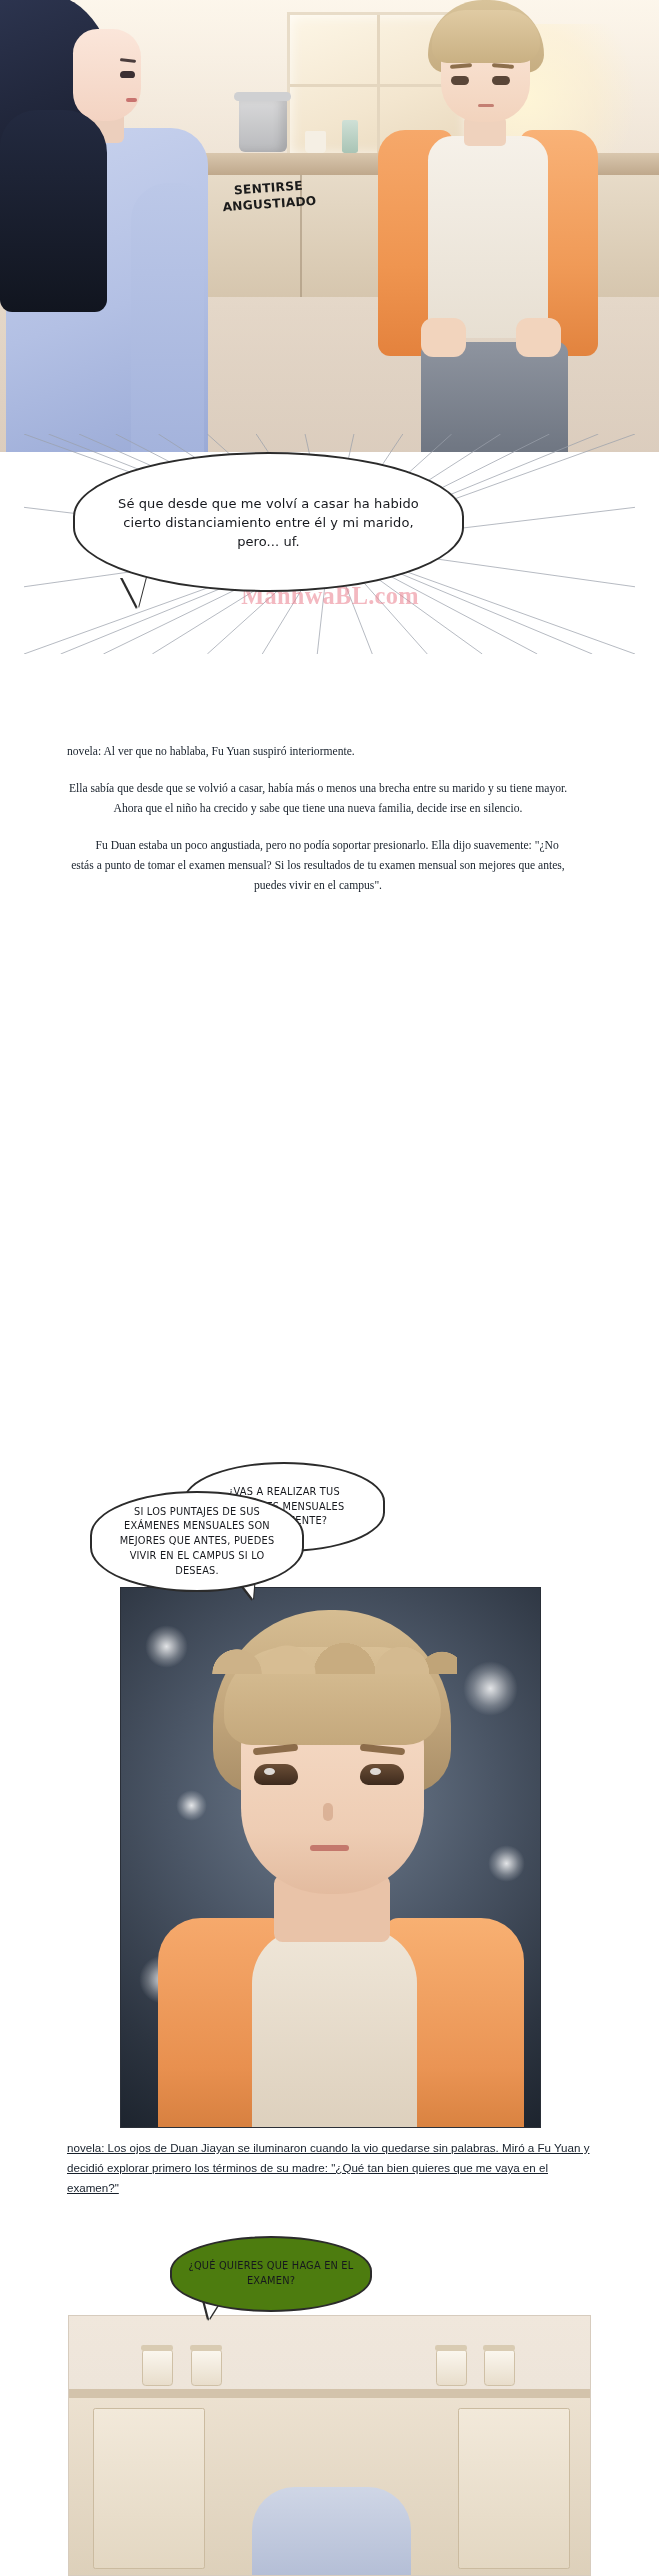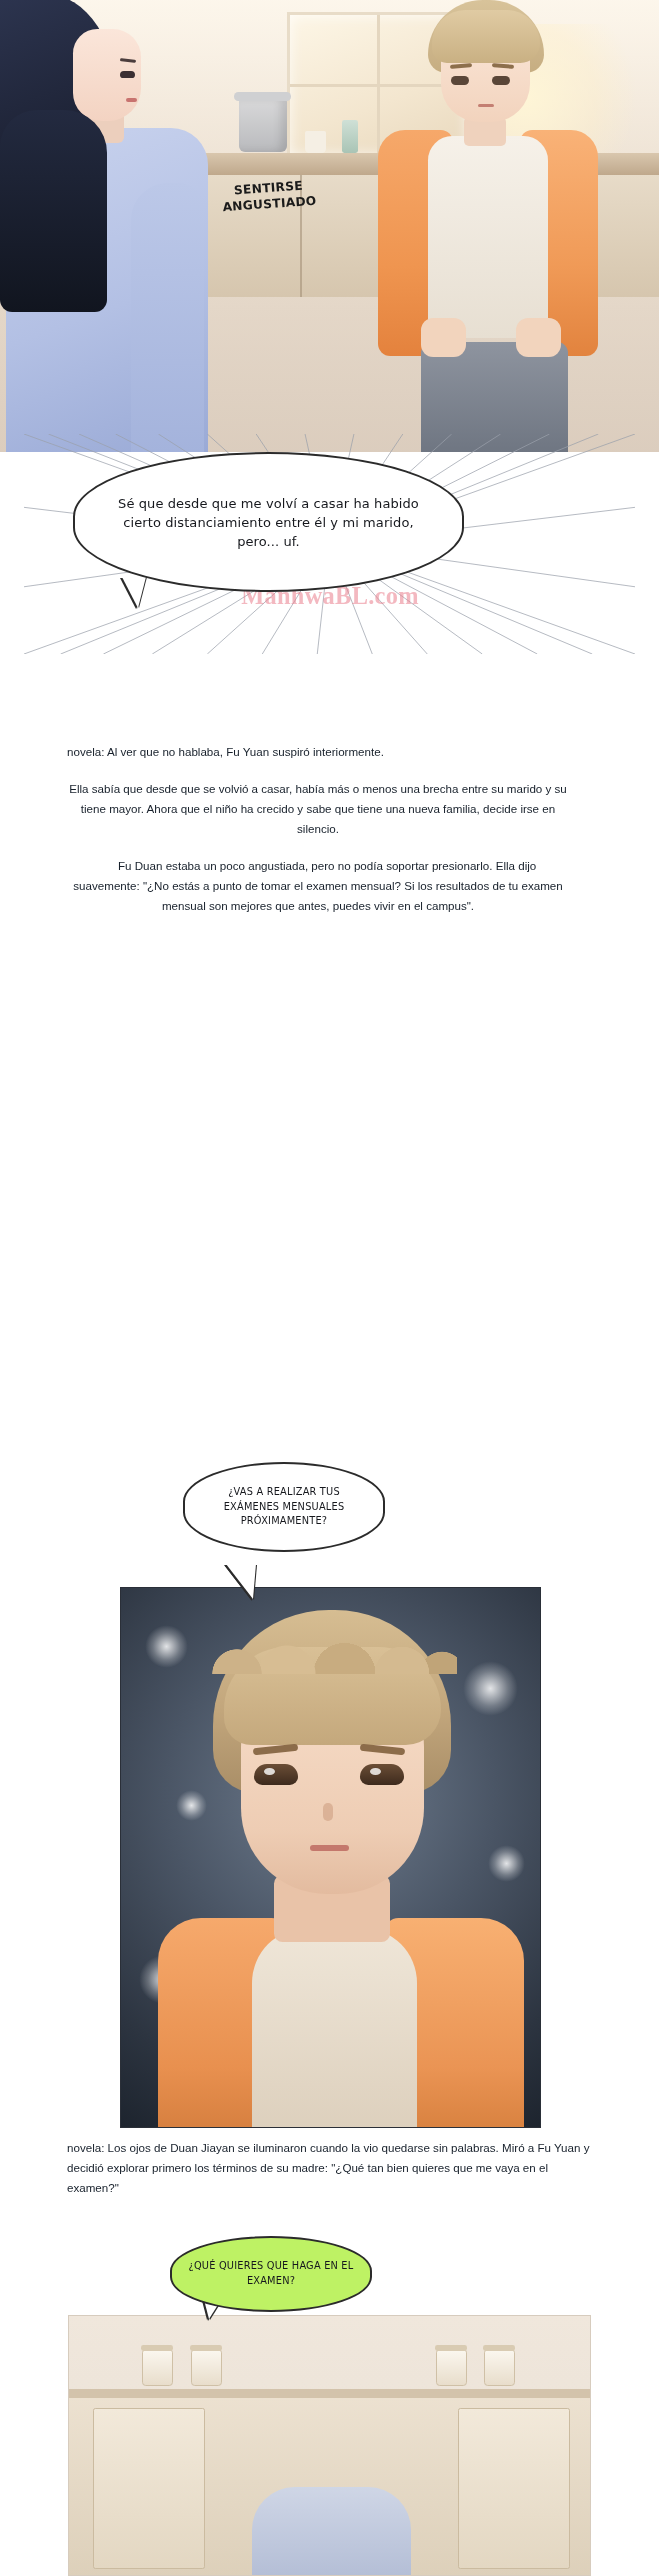"novela: Al ver que no" .novel { font-family: Liberation Sans, sans-serif -> Liberation Serif, serif }
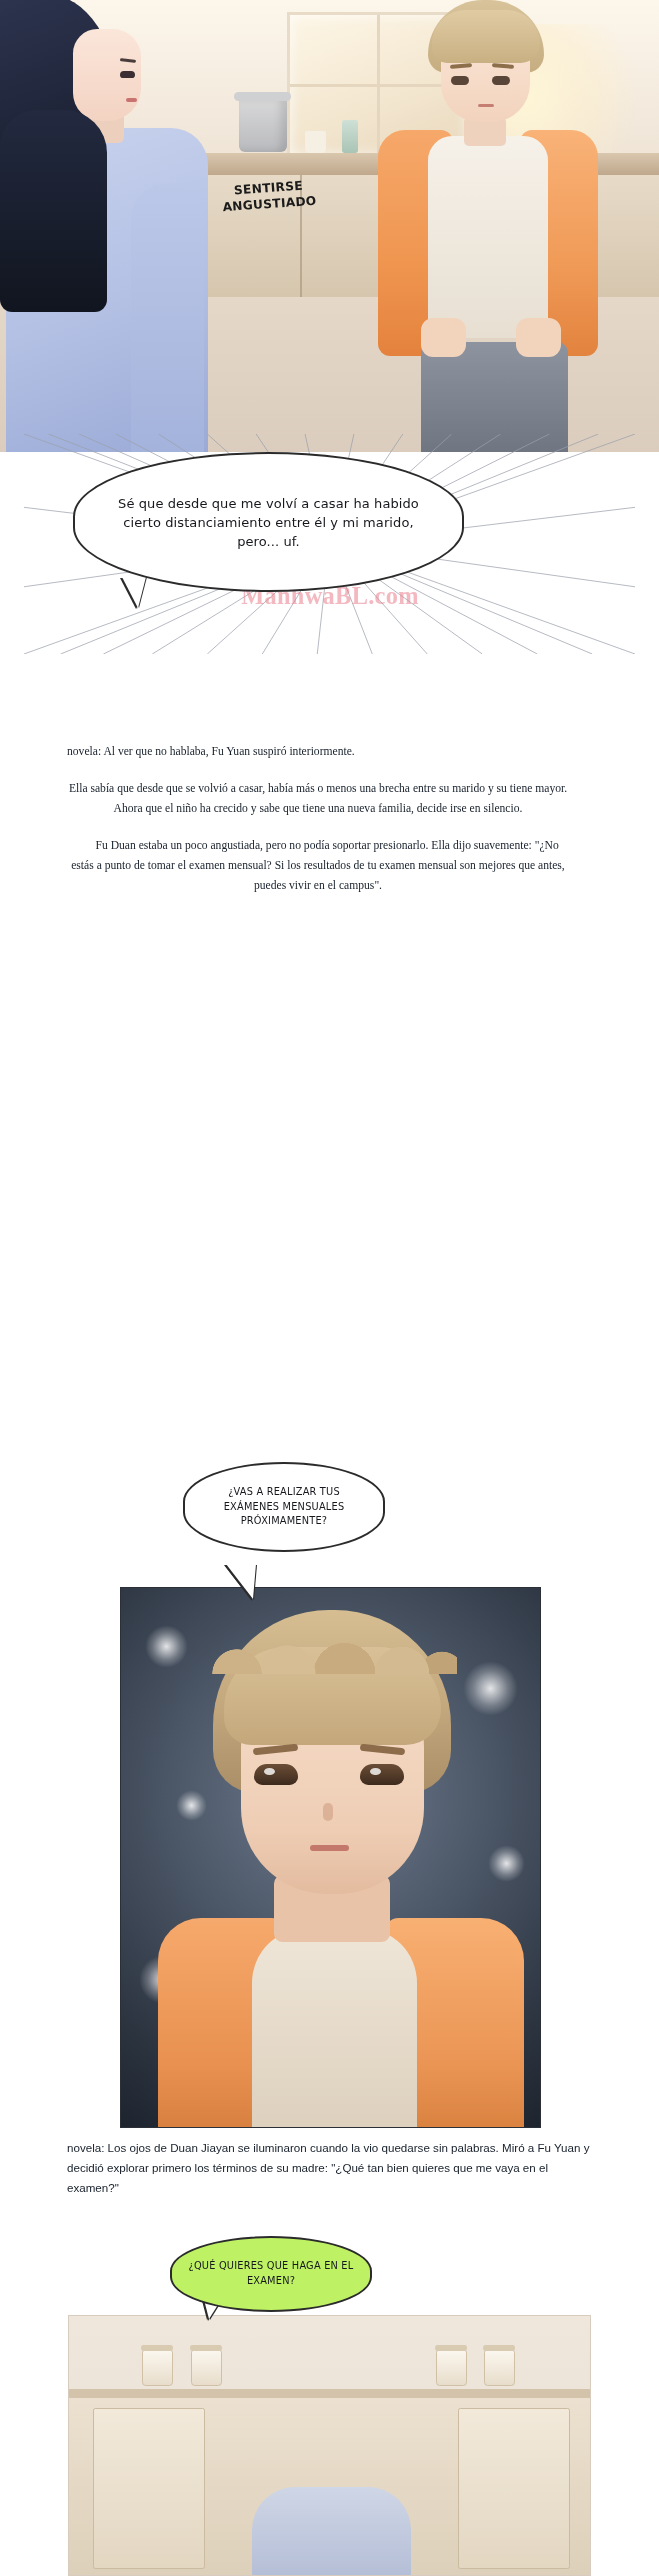"SI LOS PUNTAJES DE SUS" div.bubble3 { html: none -> <div> <div>SI LOS PUNTAJES DE SUS EXÁMENES MENSUALES SON MEJORES QUE ANTES, PUEDES VIVIR EN EL CAMPUS SI LO DESEAS.</div> </div> }
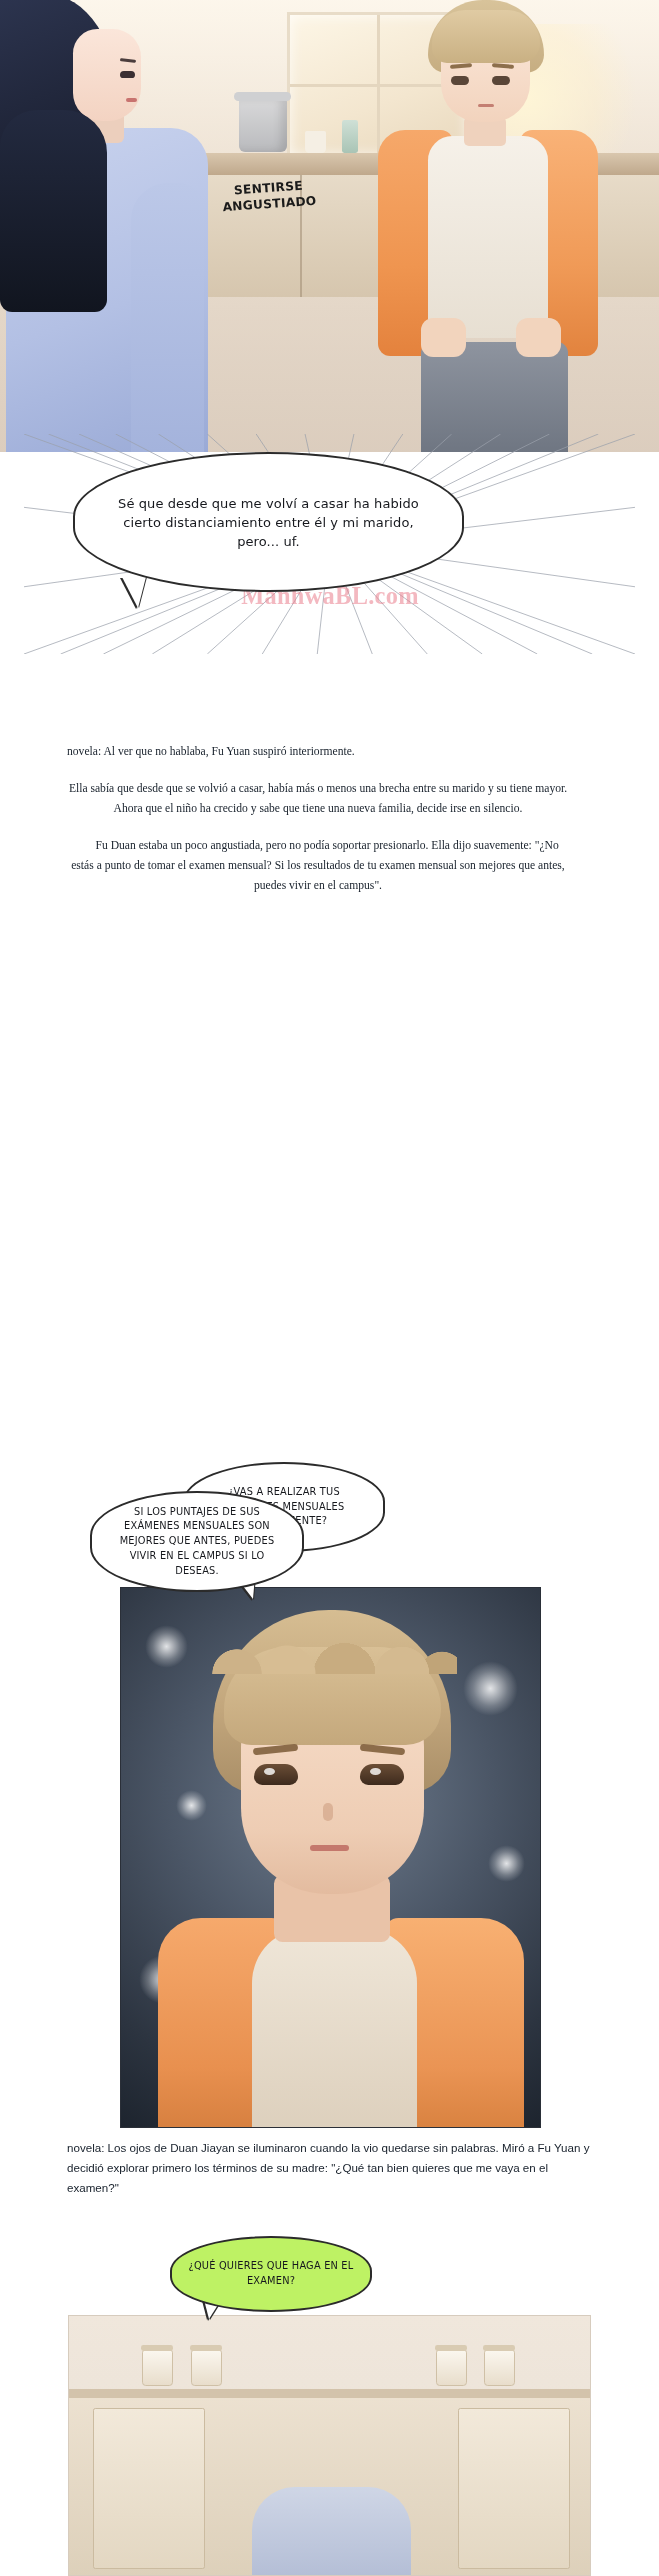"novela: Los ojos de Duan" .novel2 p { text-decoration: none -> underline }
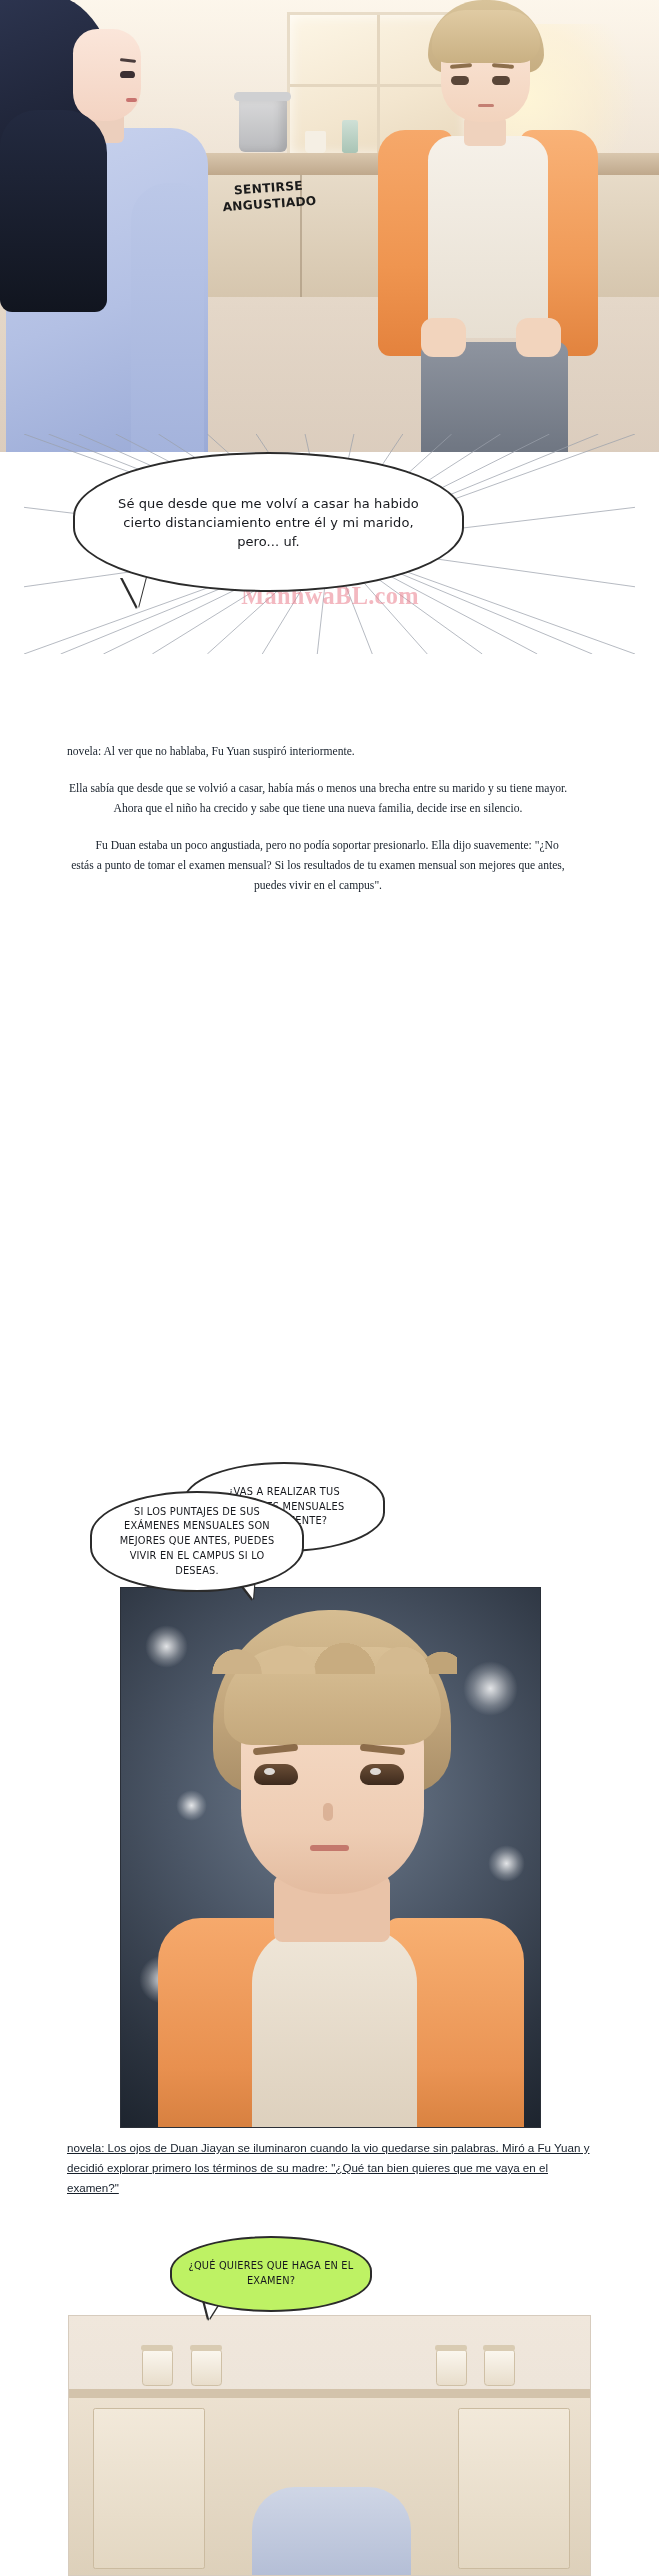"¿QUÉ QUIERES QUE HAGA EN" .bubble4 { background: #bef264 -> #4d7c0f }
